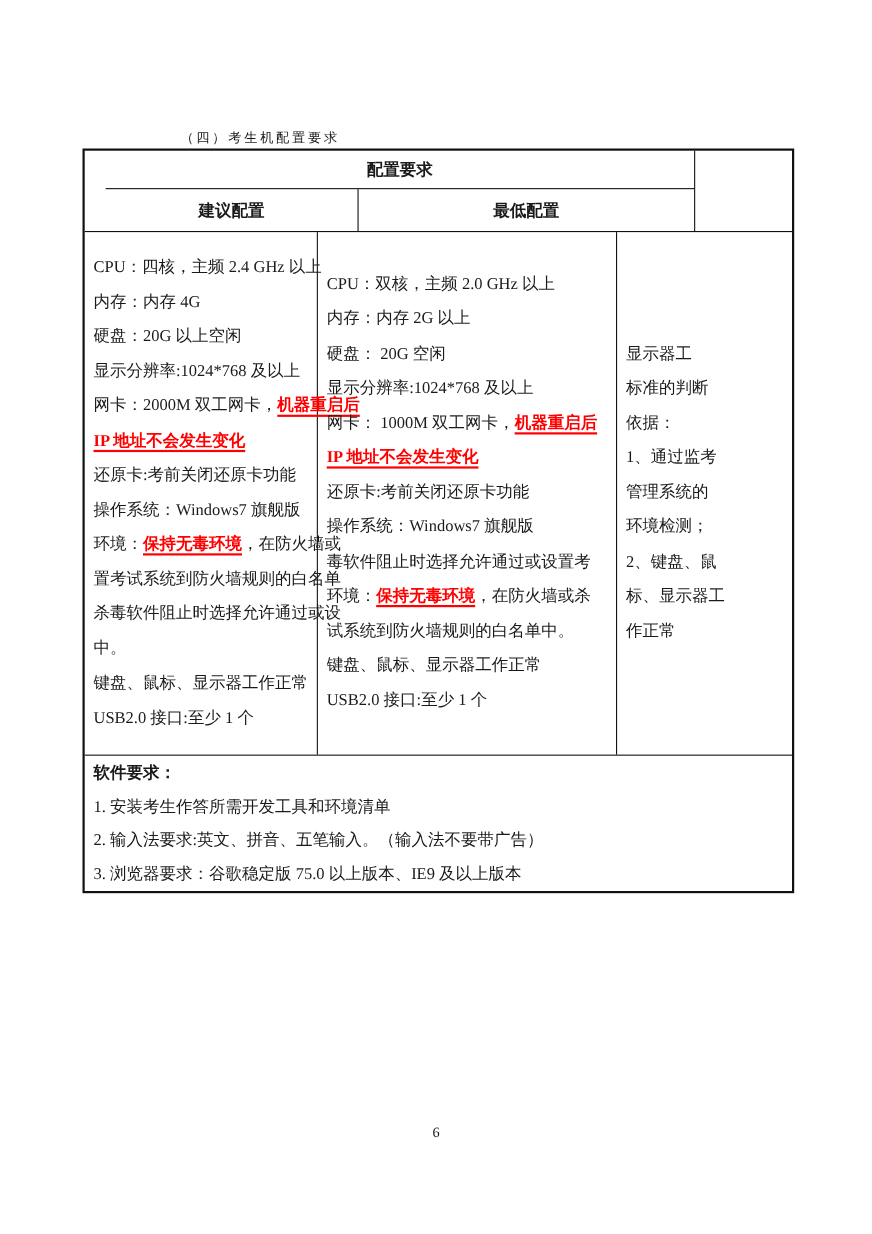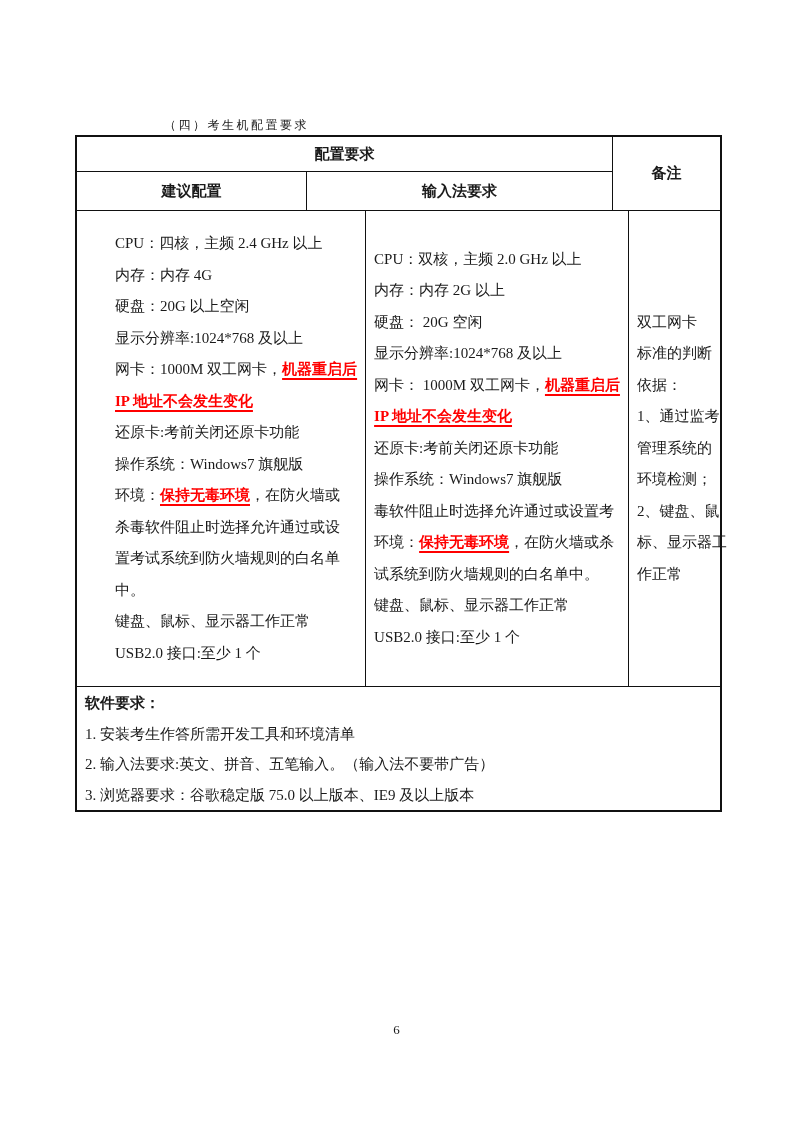"配置要求" .hdr-left { margin-left: none -> 19px }
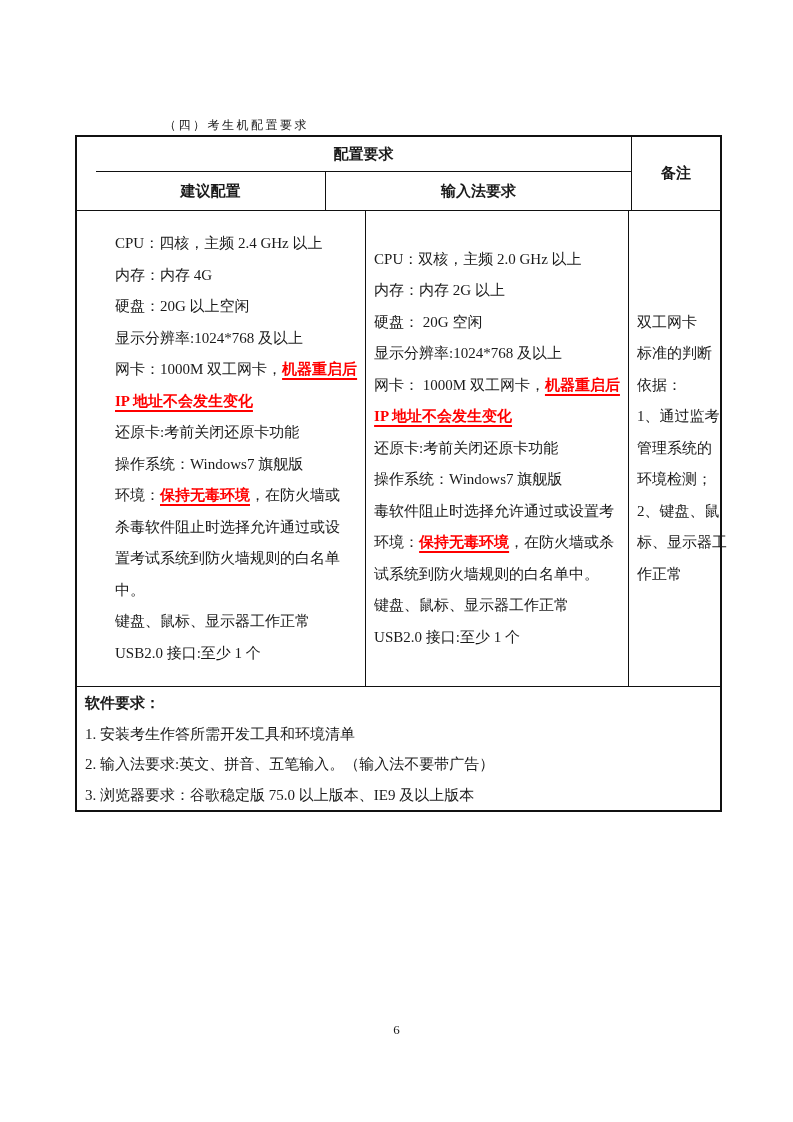"备注" div.h-remarks { html: <div>备注</div> -> none }
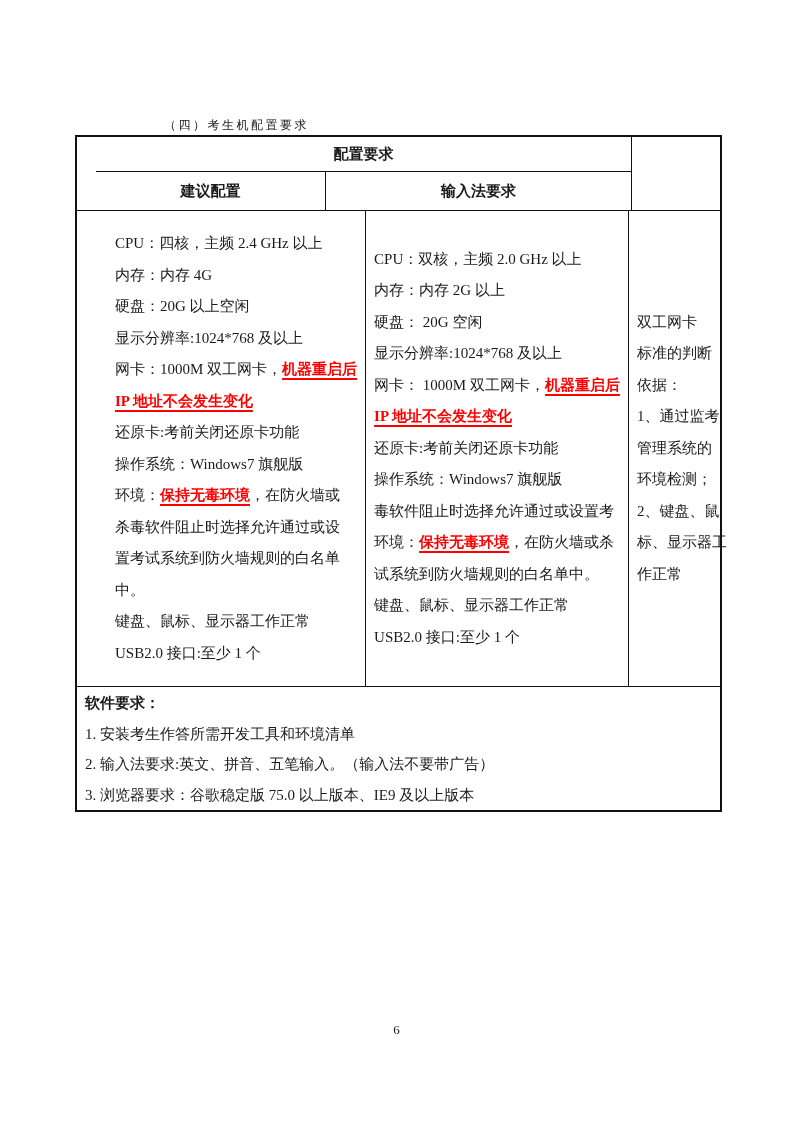"输入法要求" div.h-cell { text: 输入法要求 -> 最低配置 }
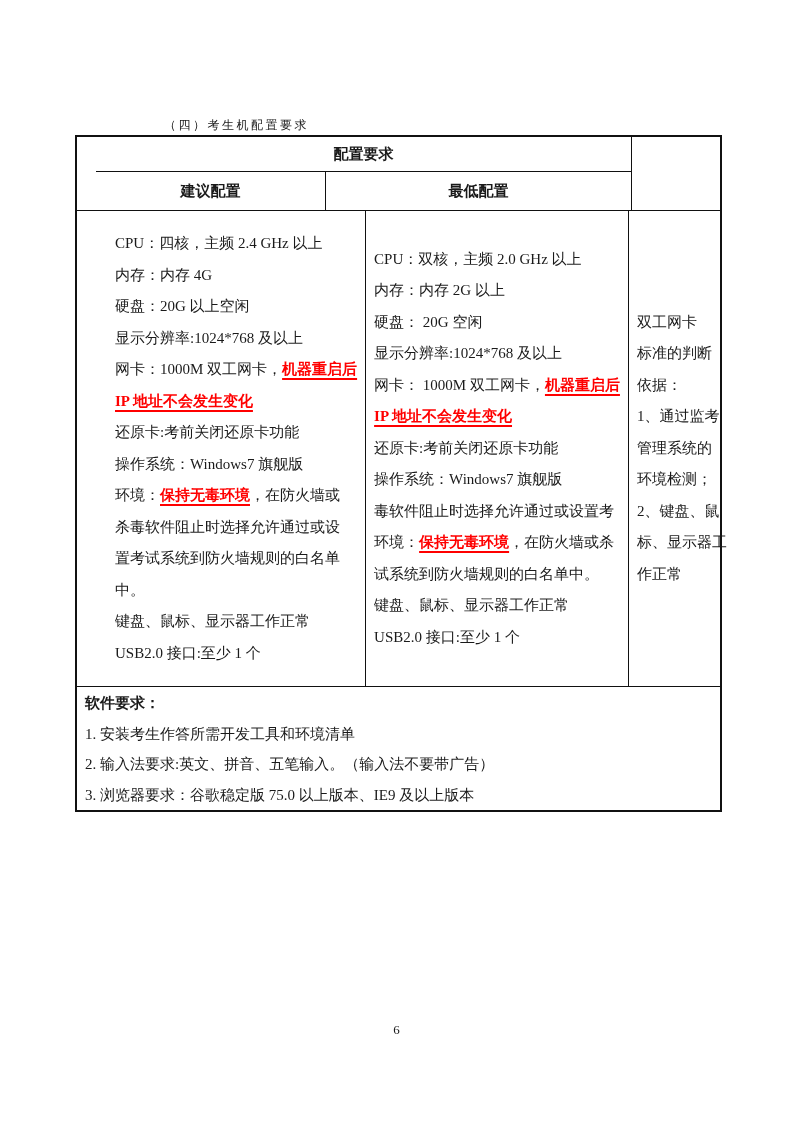"CPU：四核，主频 2.4 GHz 以上" .col-rec { margin-left: 30px -> none; width: 264px -> 212px }
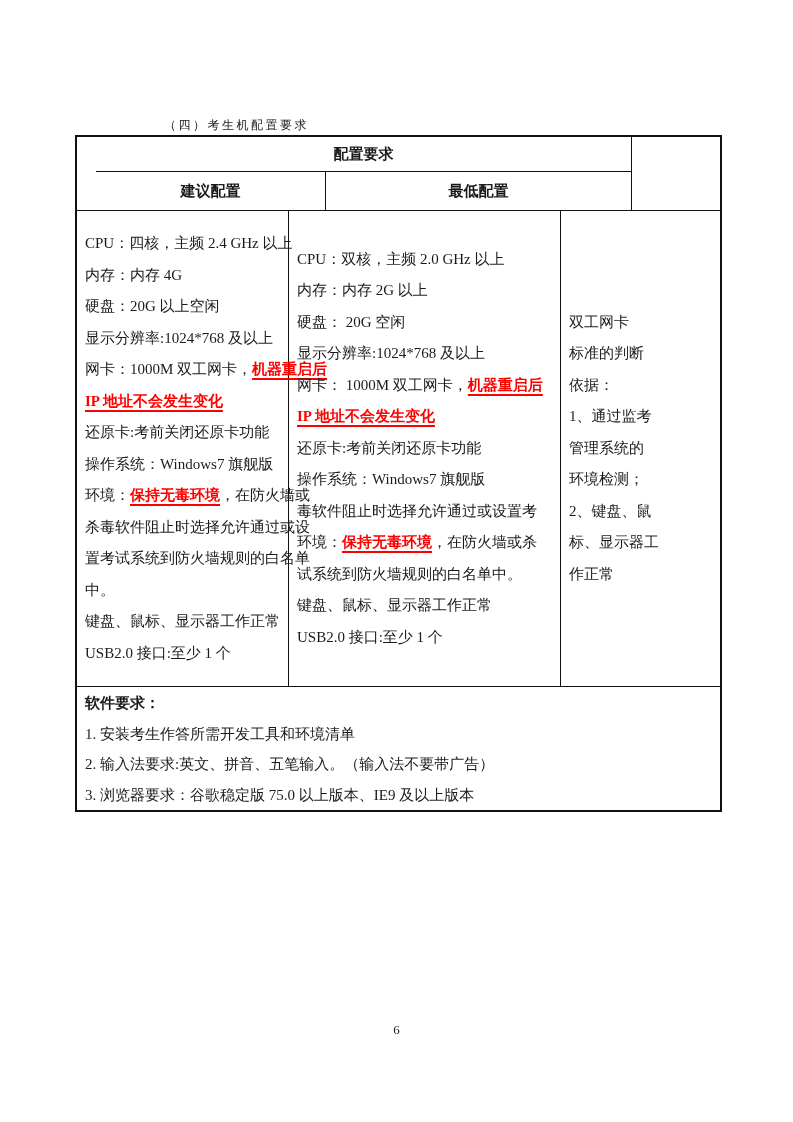"双工网卡" span { text: 双工网卡 -> 显示器工 }
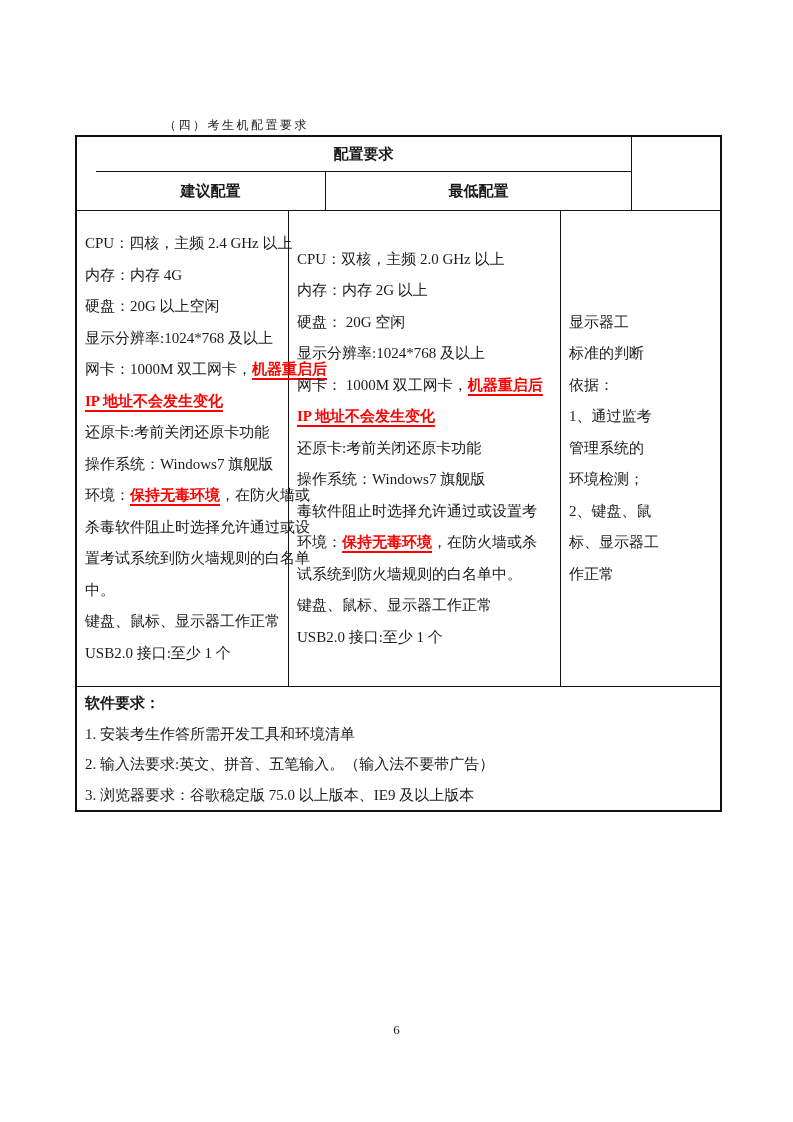"网卡：1000M 双工网卡，" span { text: 1000M -> 2000M }
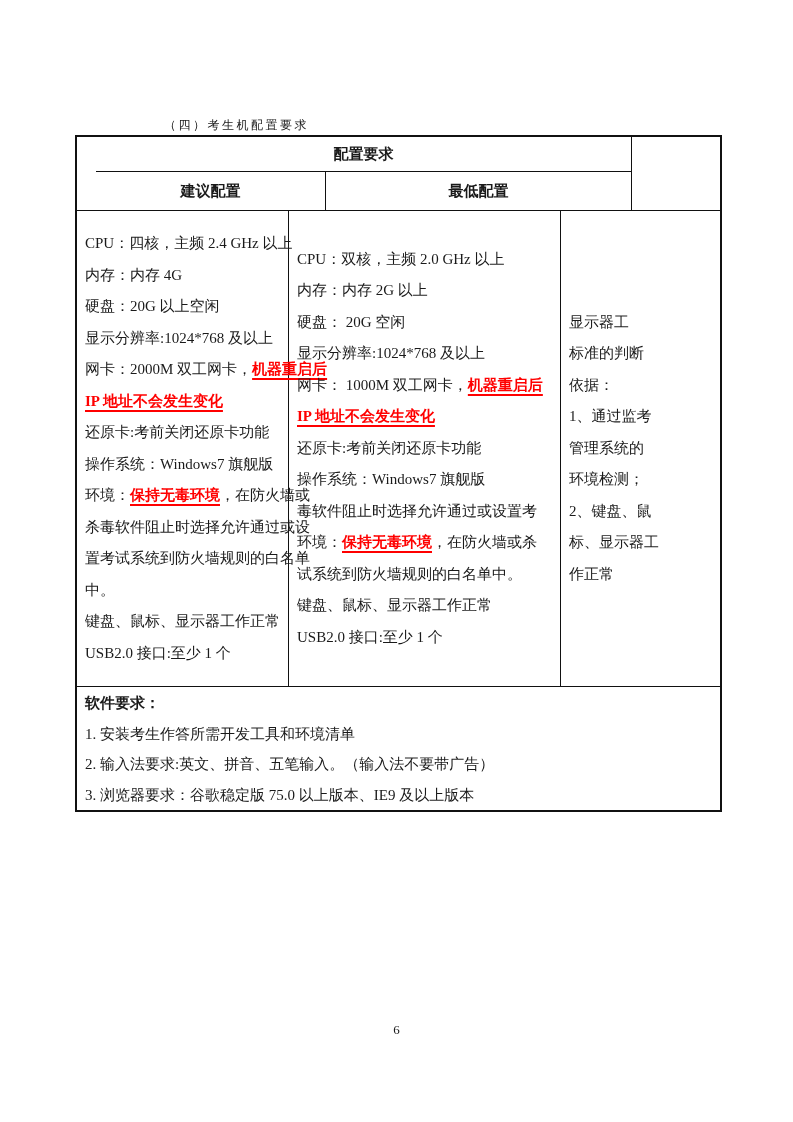"杀毒软件阻止时选择允许通过或设" div.line { order: before "置考试系统到防火墙规则的白名单" -> after "置考试系统到防火墙规则的白名单" }
